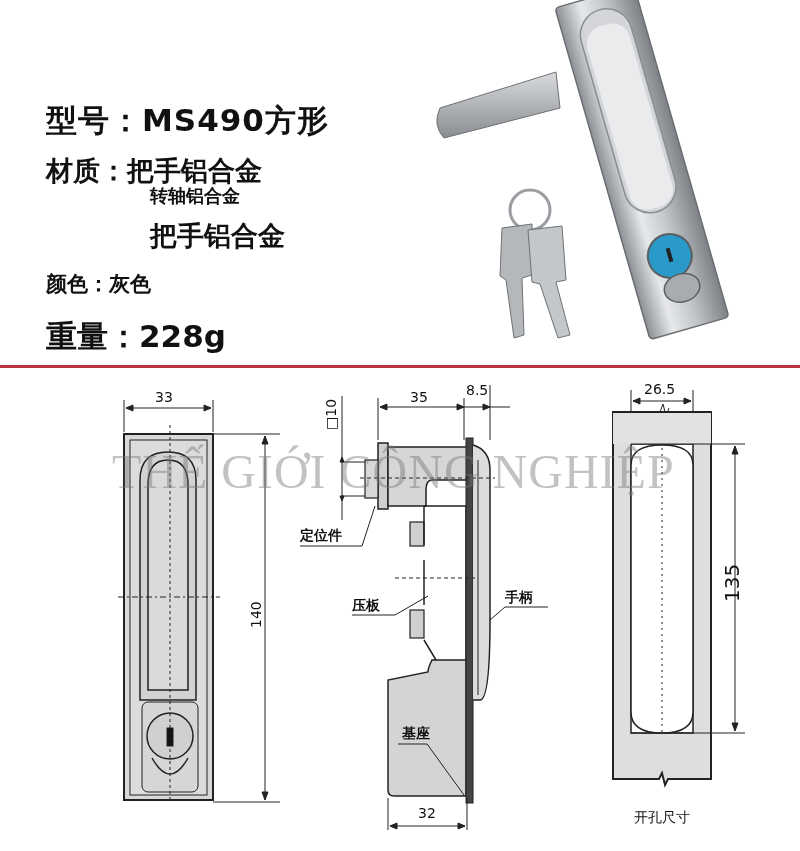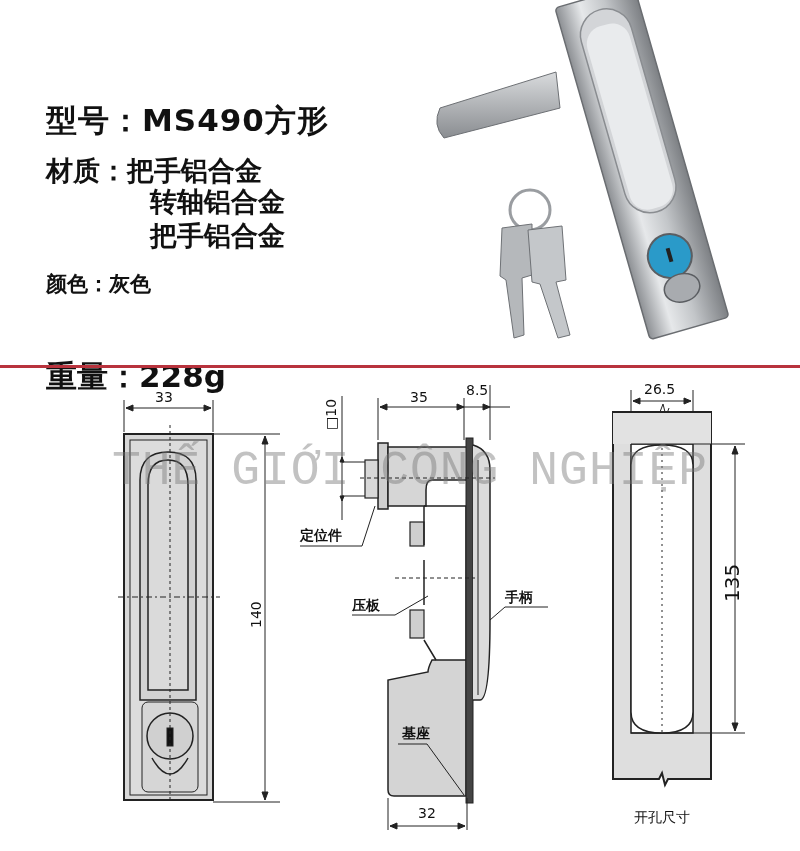"转轴铝合金" .s-mat2 { font-size: 27px -> 18px }
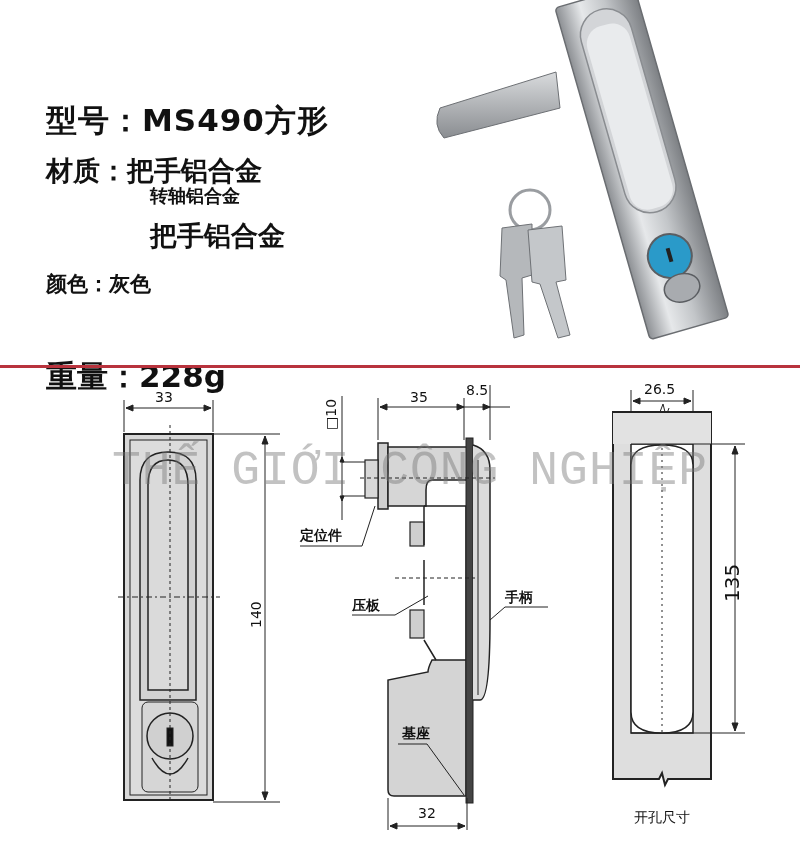"重量：228g" .s-weight { margin-top: 40px -> none }
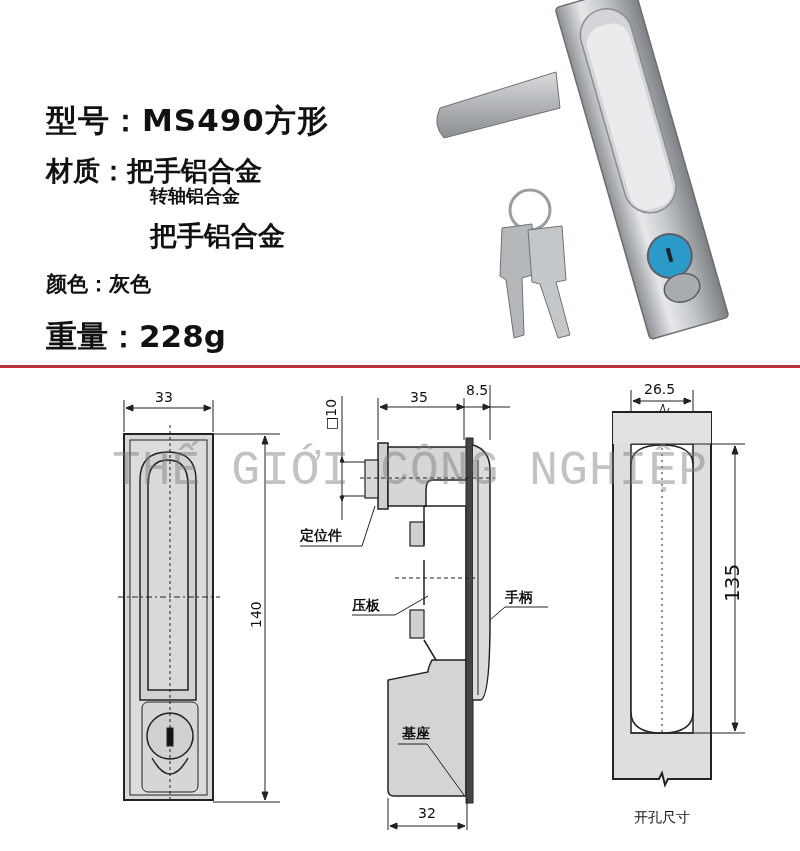"THẾ GIỚI CÔNG NGHIỆP" .wm { font-family: Liberation Mono, monospace -> Liberation Serif, serif }
